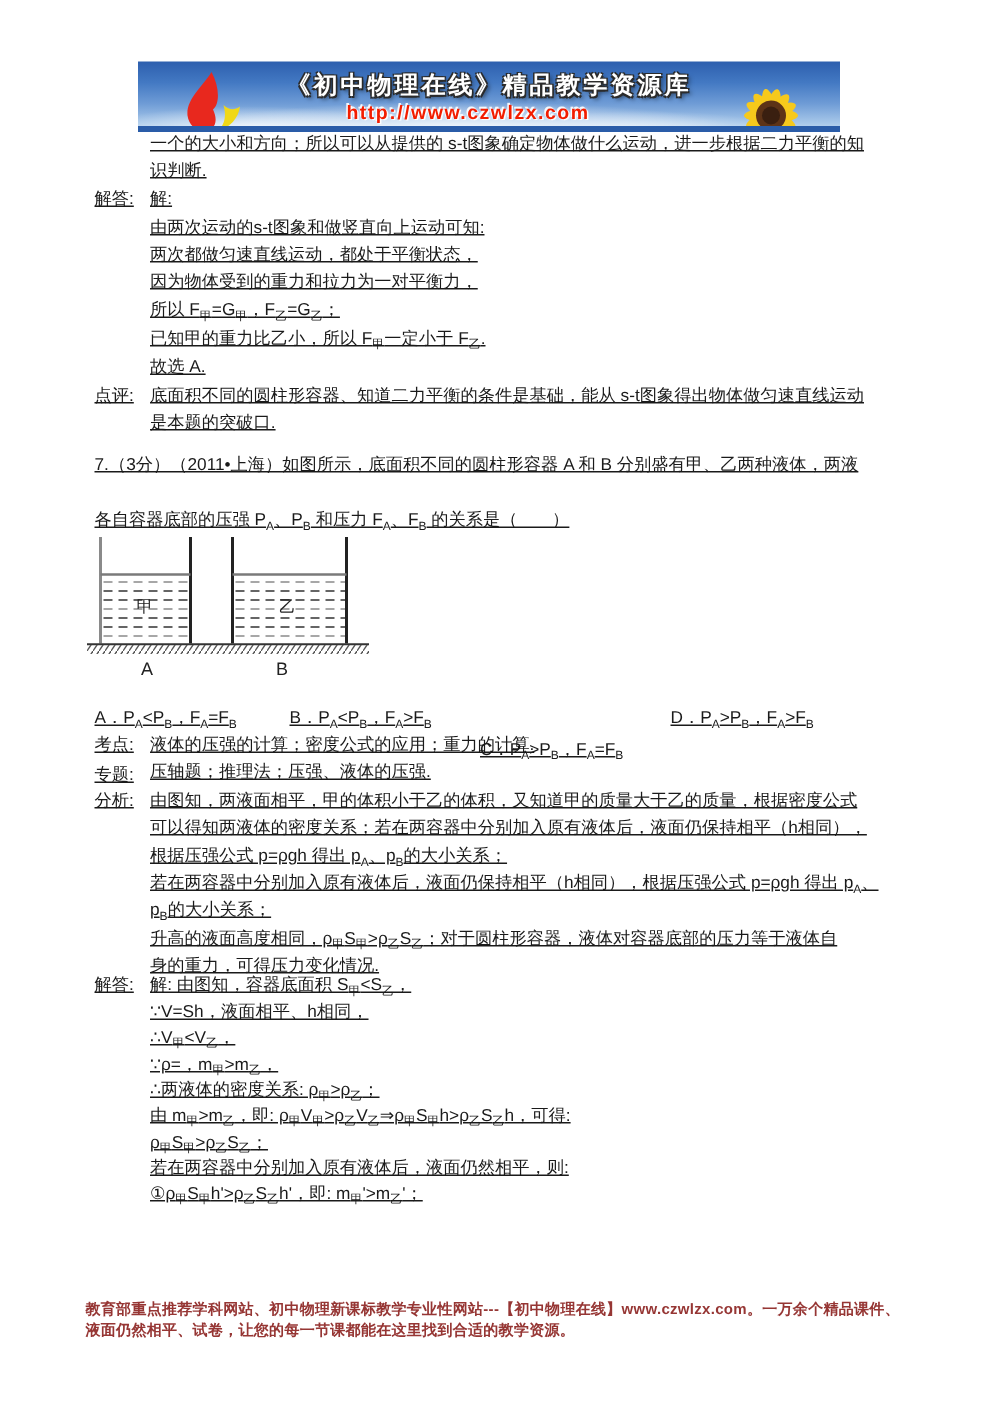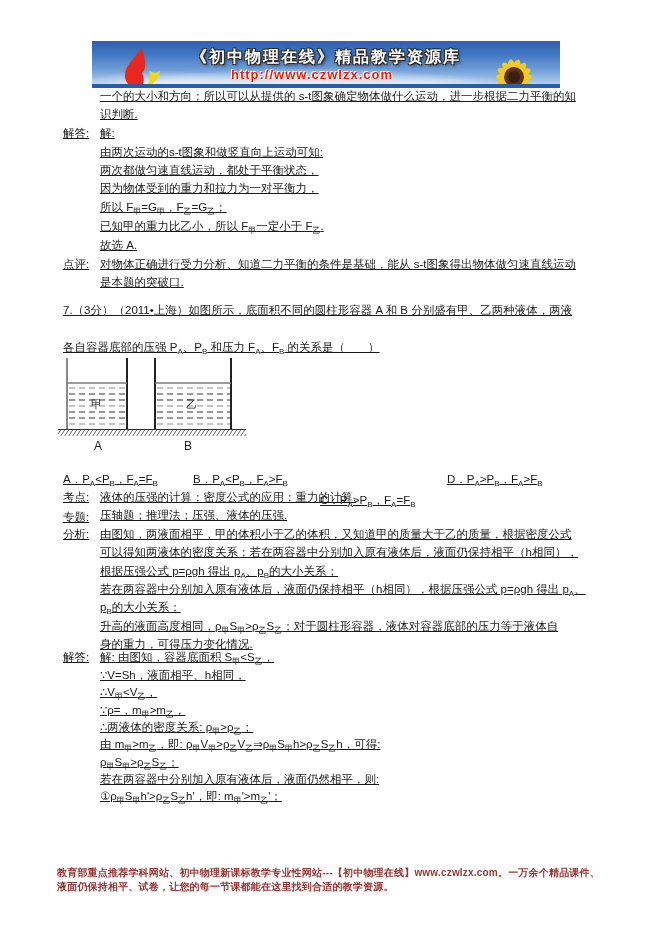"对物体正确进行受力分析、知道二力平衡的条件是基础，能从" div.t { text: 对物体正确进行受力分析 -> 底面积不同的圆柱形容器 }
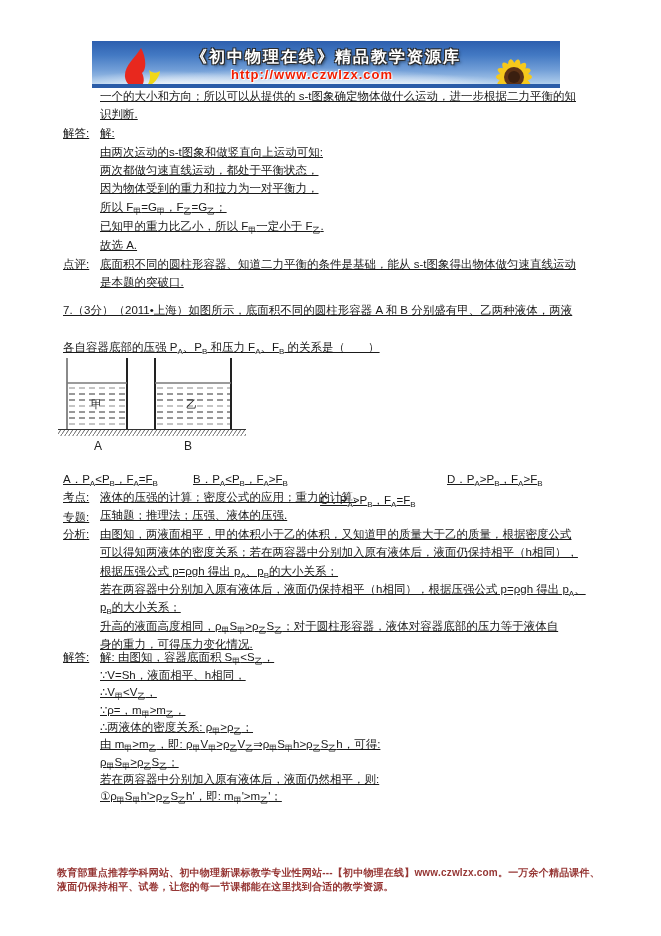"液面仍保持相平、试卷，让您的每一节课都能在这里找到合适的教学资源。" div.foot { text: 保持 -> 然 }
